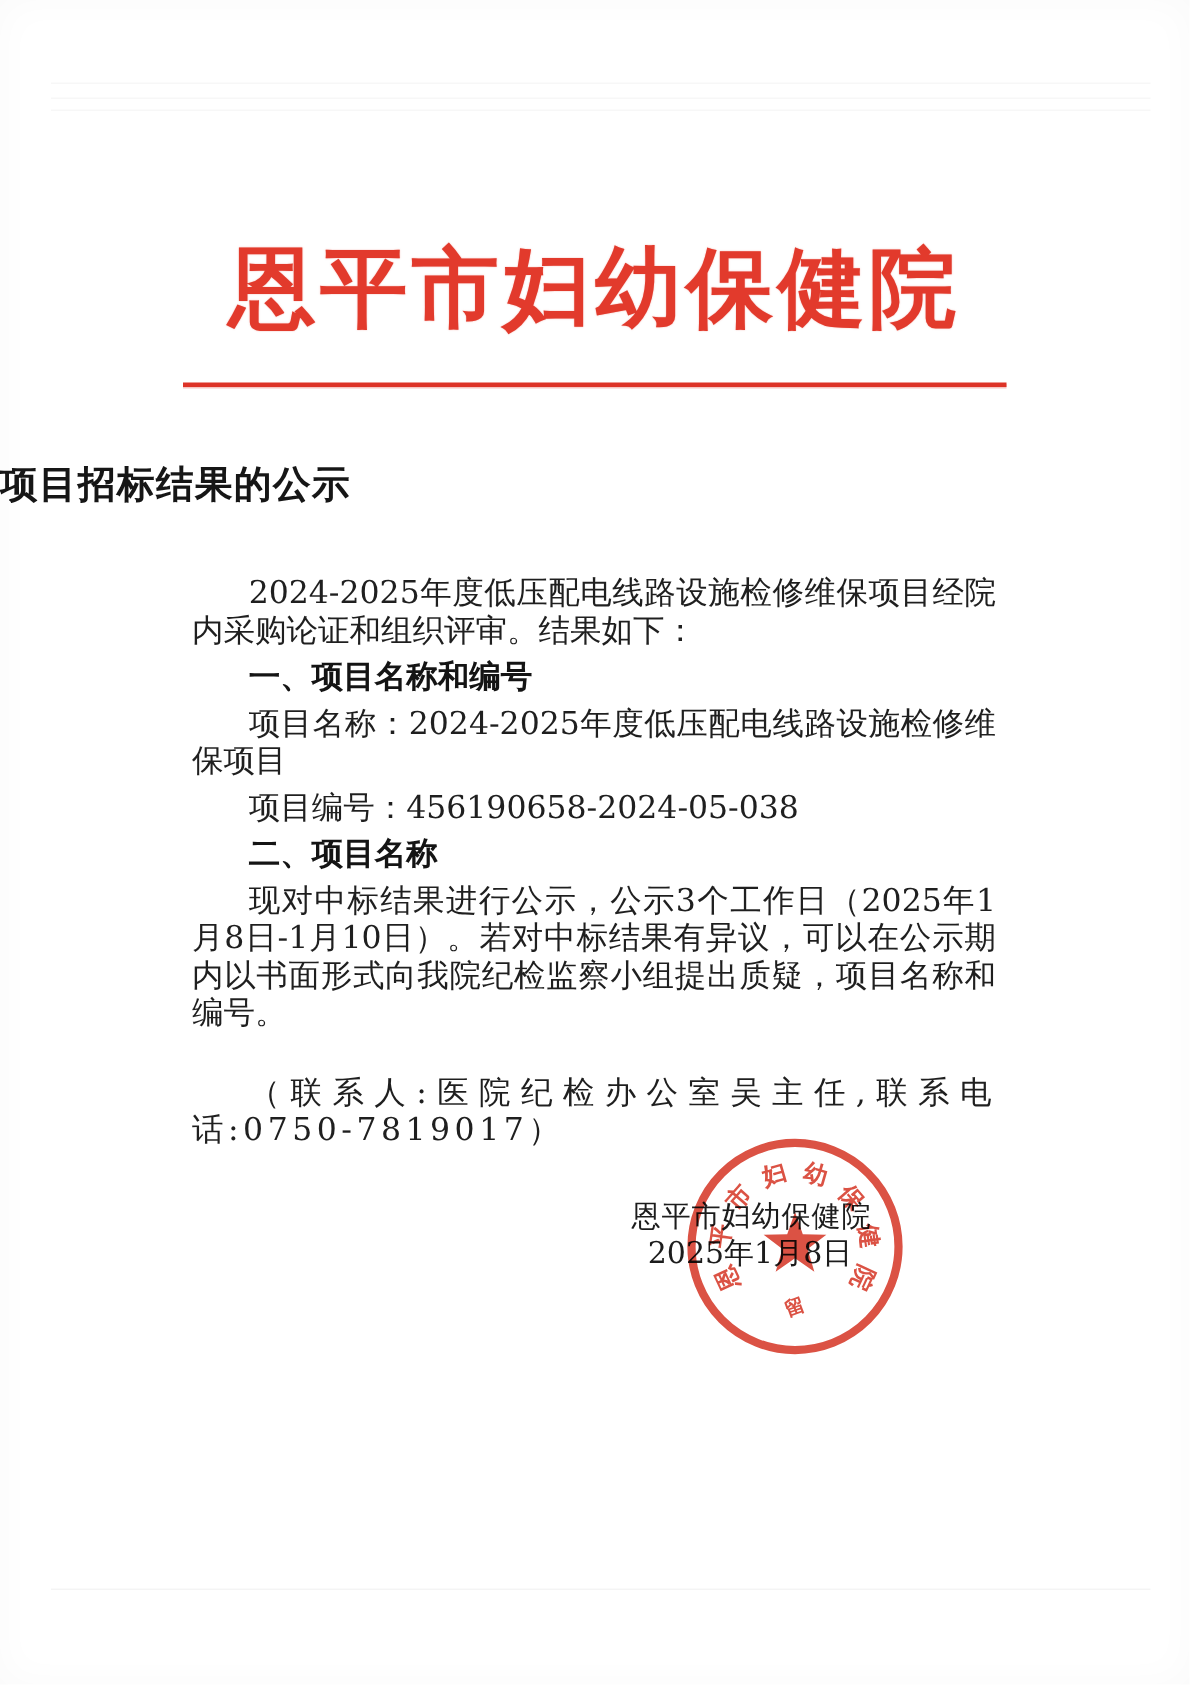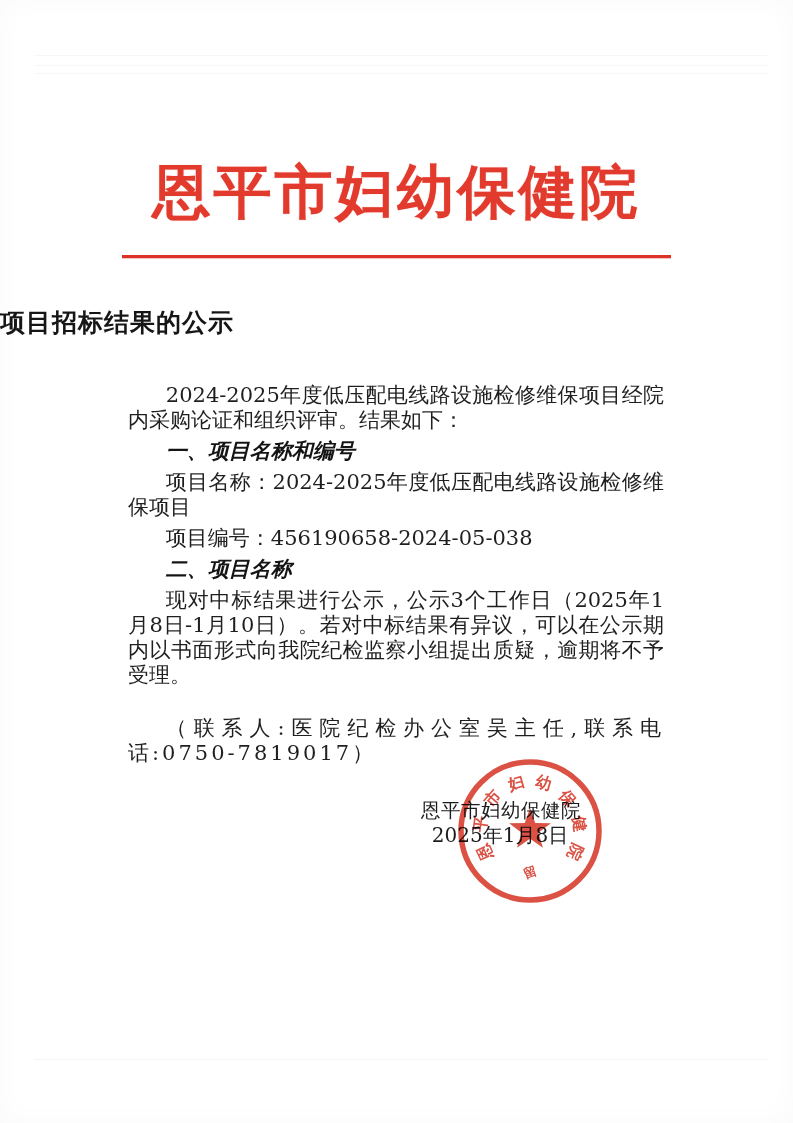"一、项目名称和编号" .content p.heading { font-style: italic -> none }
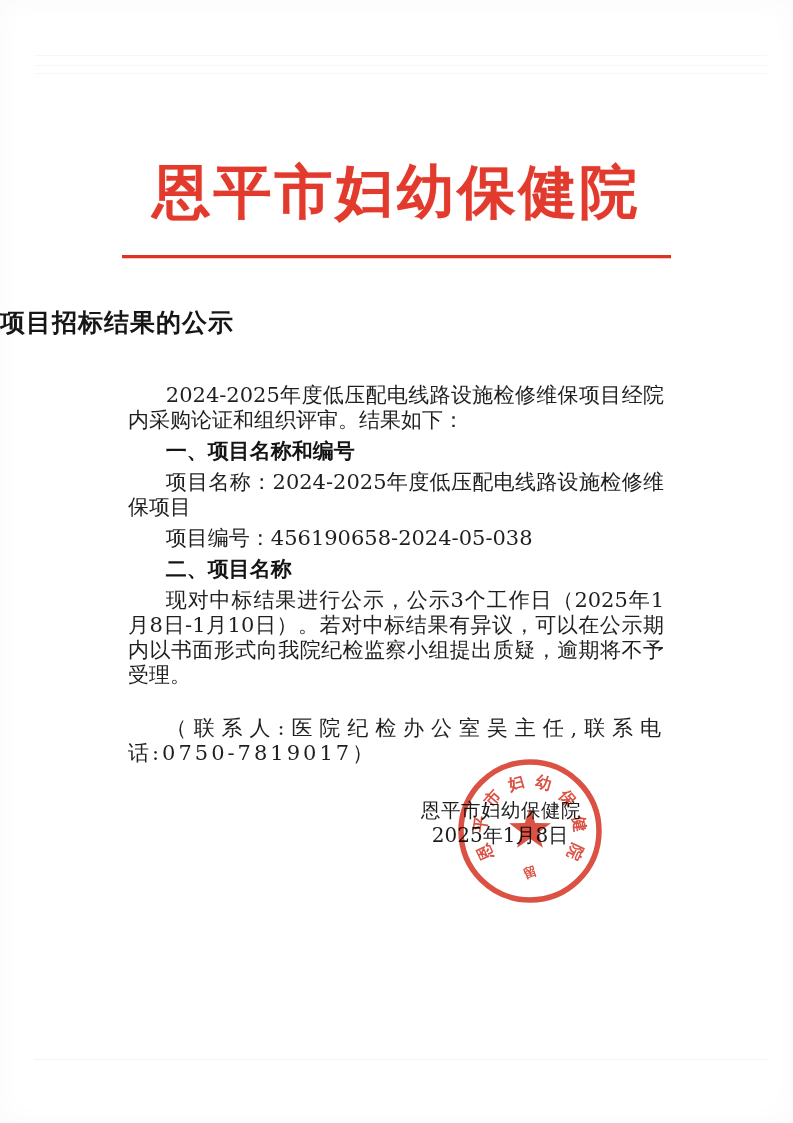"现对中标结果进行公示，公示3个工作日（2025年1月8日-1月10日）。若对中标" p { text: 逾期将不予受理 -> 项目名称和编号 }
